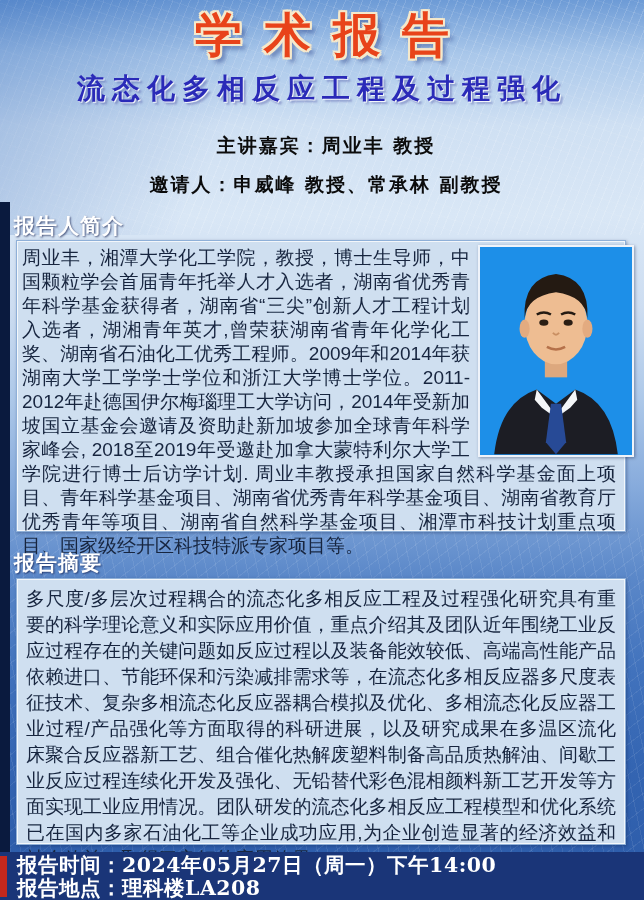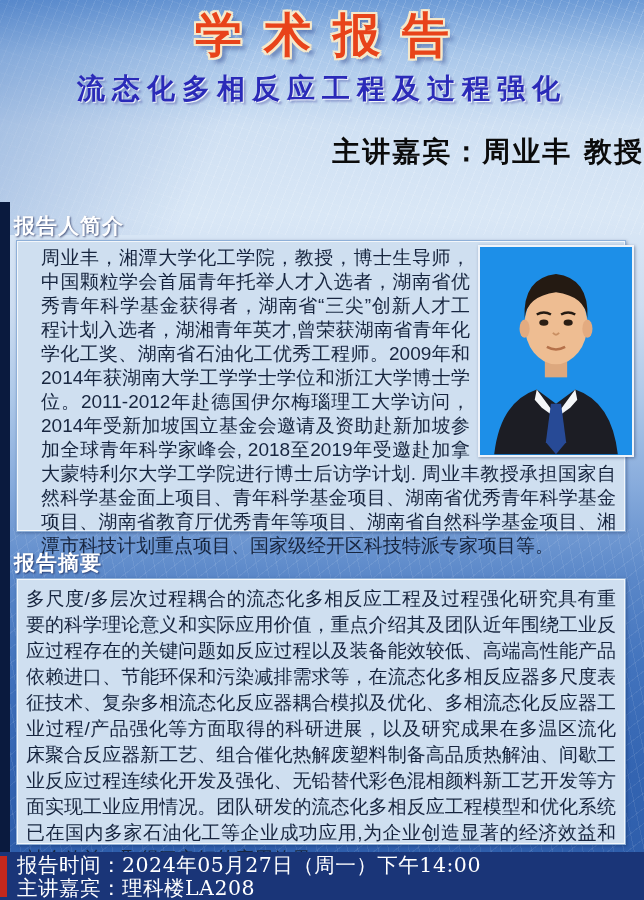"主讲嘉宾：周业丰 教授" .guest-line, .invite-line { font-size: 28px -> 19px; text-align: right -> center }
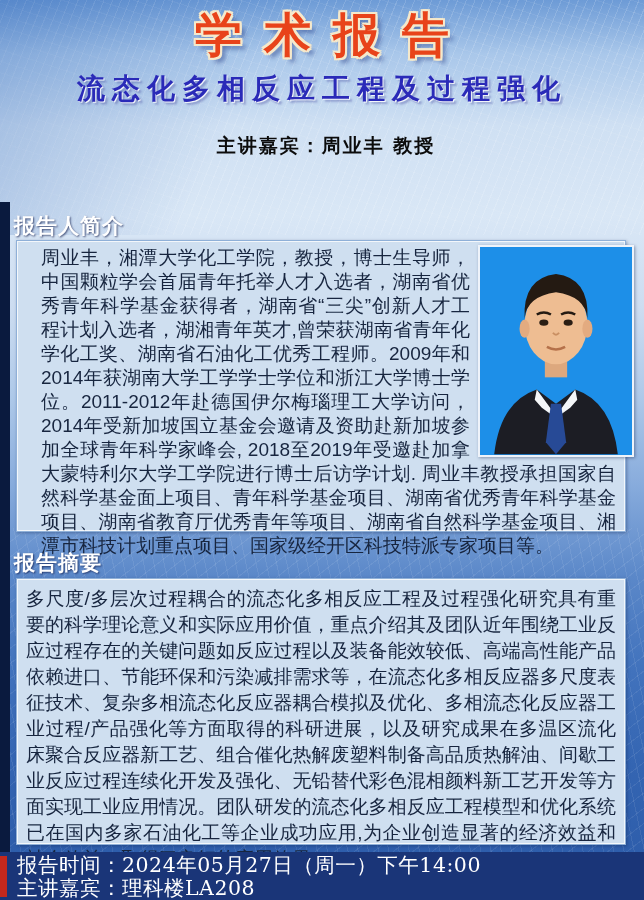"邀请人：申威峰 教授、常承林 副教授" div.invite-line { html: none -> <div>邀请人：申威峰 教授、常承林 副教授</div> }
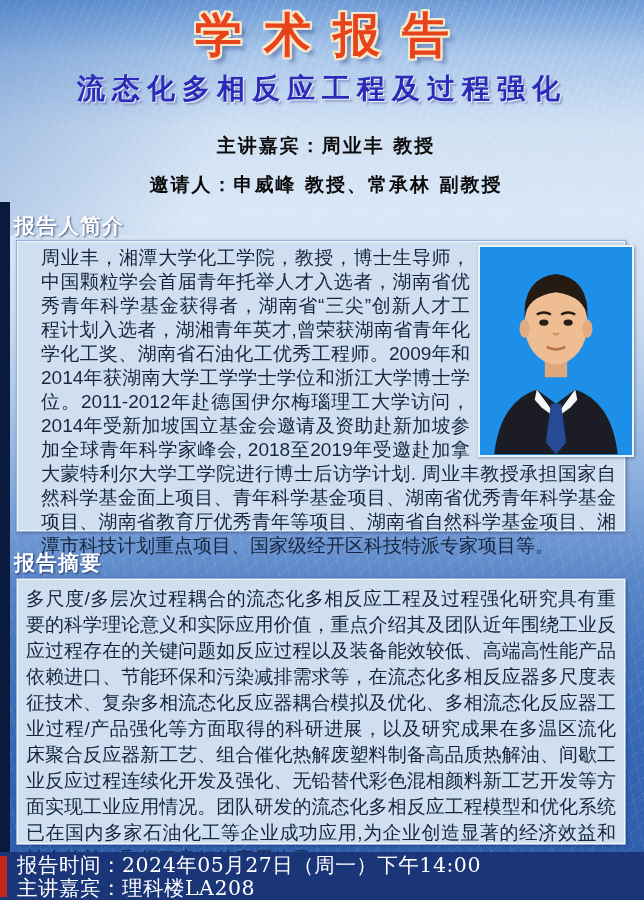"周业丰，湘潭大学化工学院，教授，博士生导师，中国颗粒学会首届青年托举人才入选者，" .panel-bio { padding: 5px 9px 4px 24px -> 5px 9px 4px 5px }
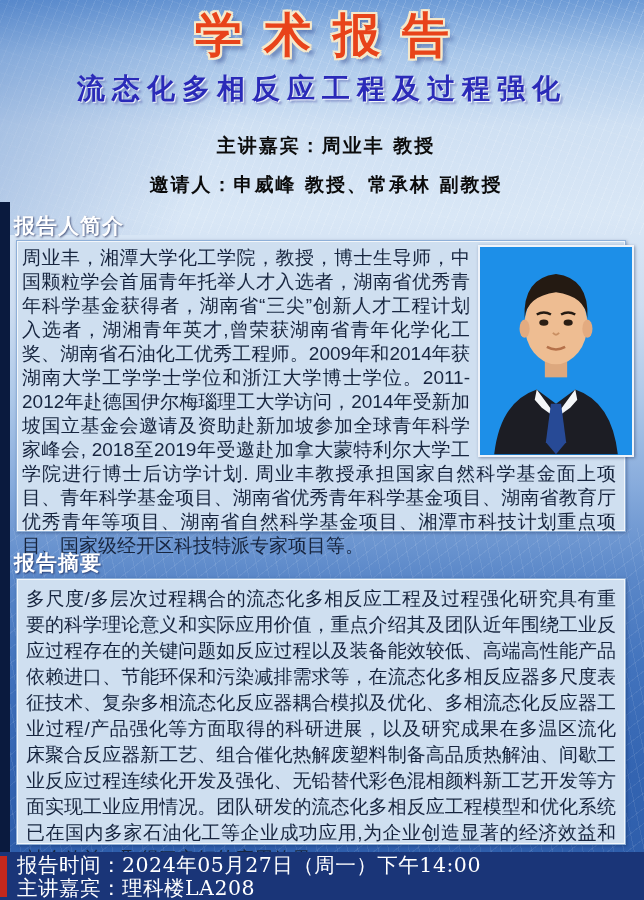"报告时间：2024年05月27日（周一）下午14:00" .footer { font-weight: normal -> bold }
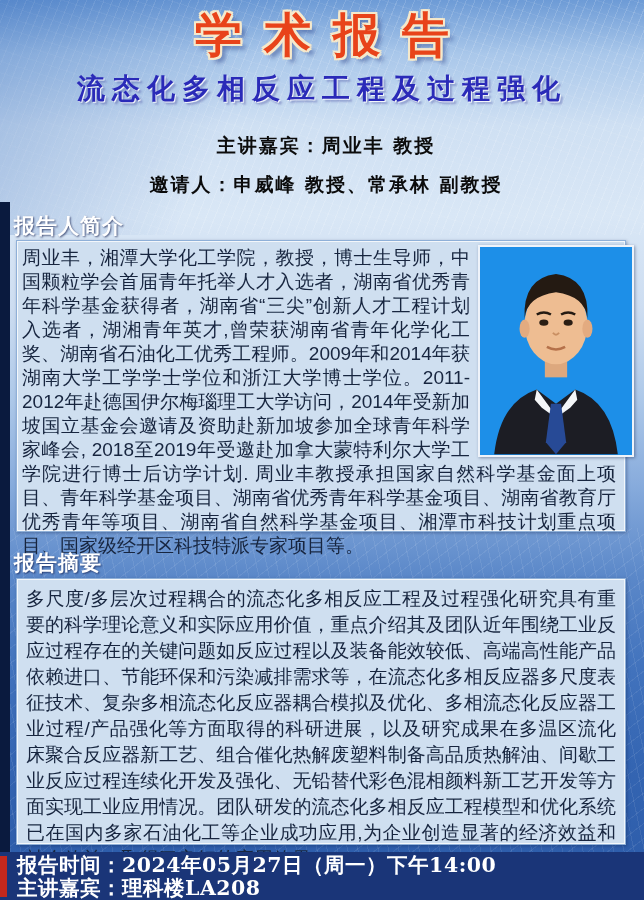"主讲嘉宾：理科楼LA208" div { text: 主讲嘉宾 -> 报告地点 }
